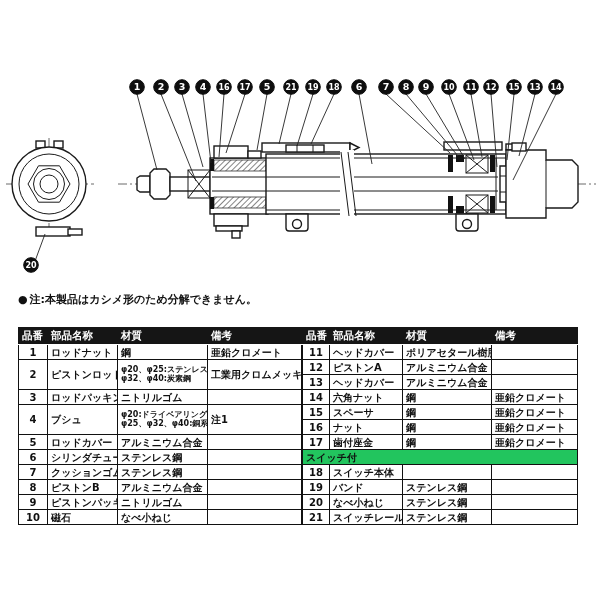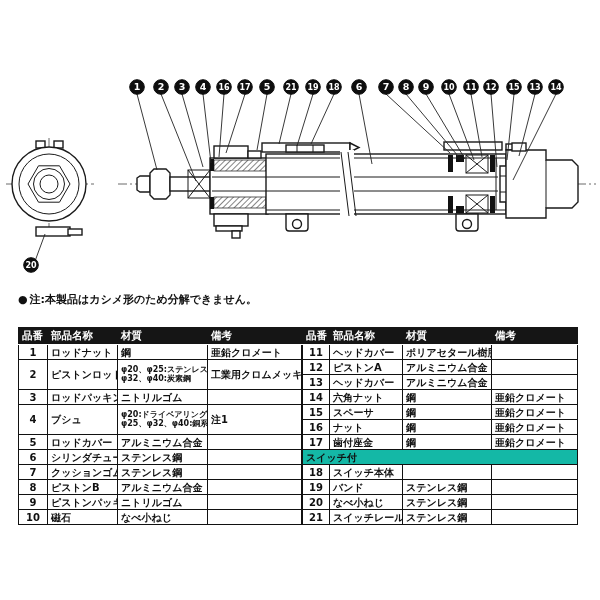"スイッチ付" tr.switch-row td { background: #14b8a6 -> #22c55e }
